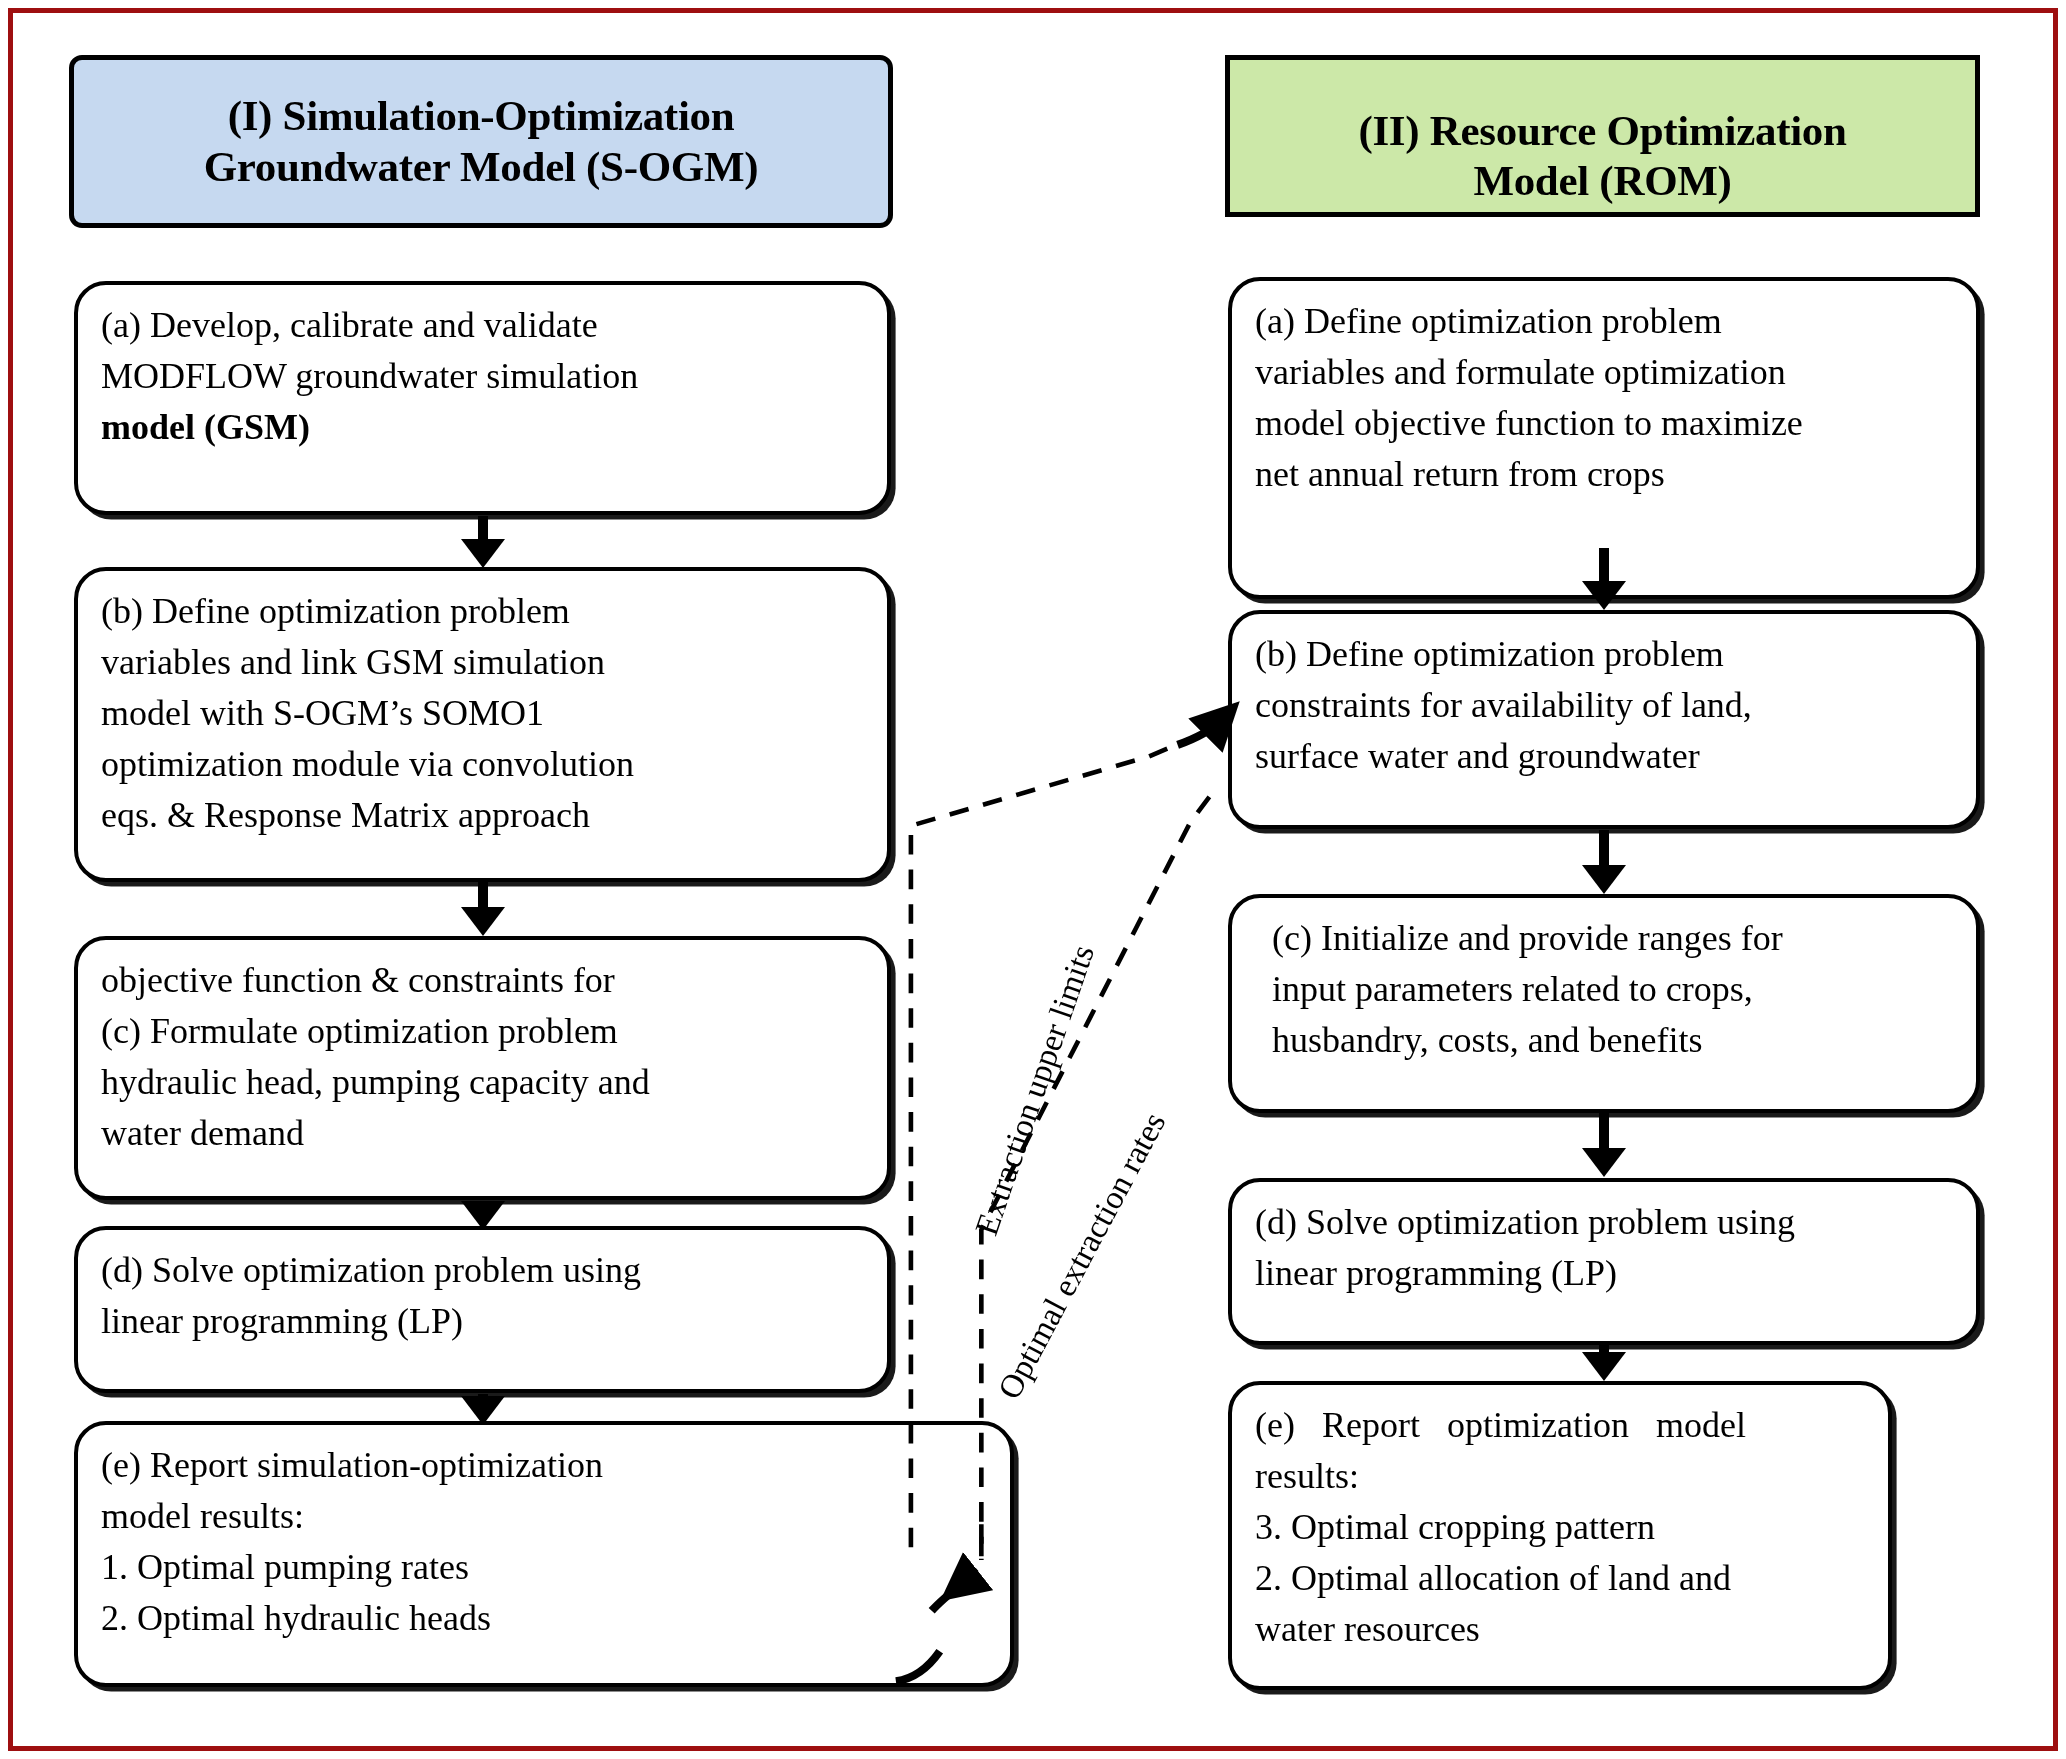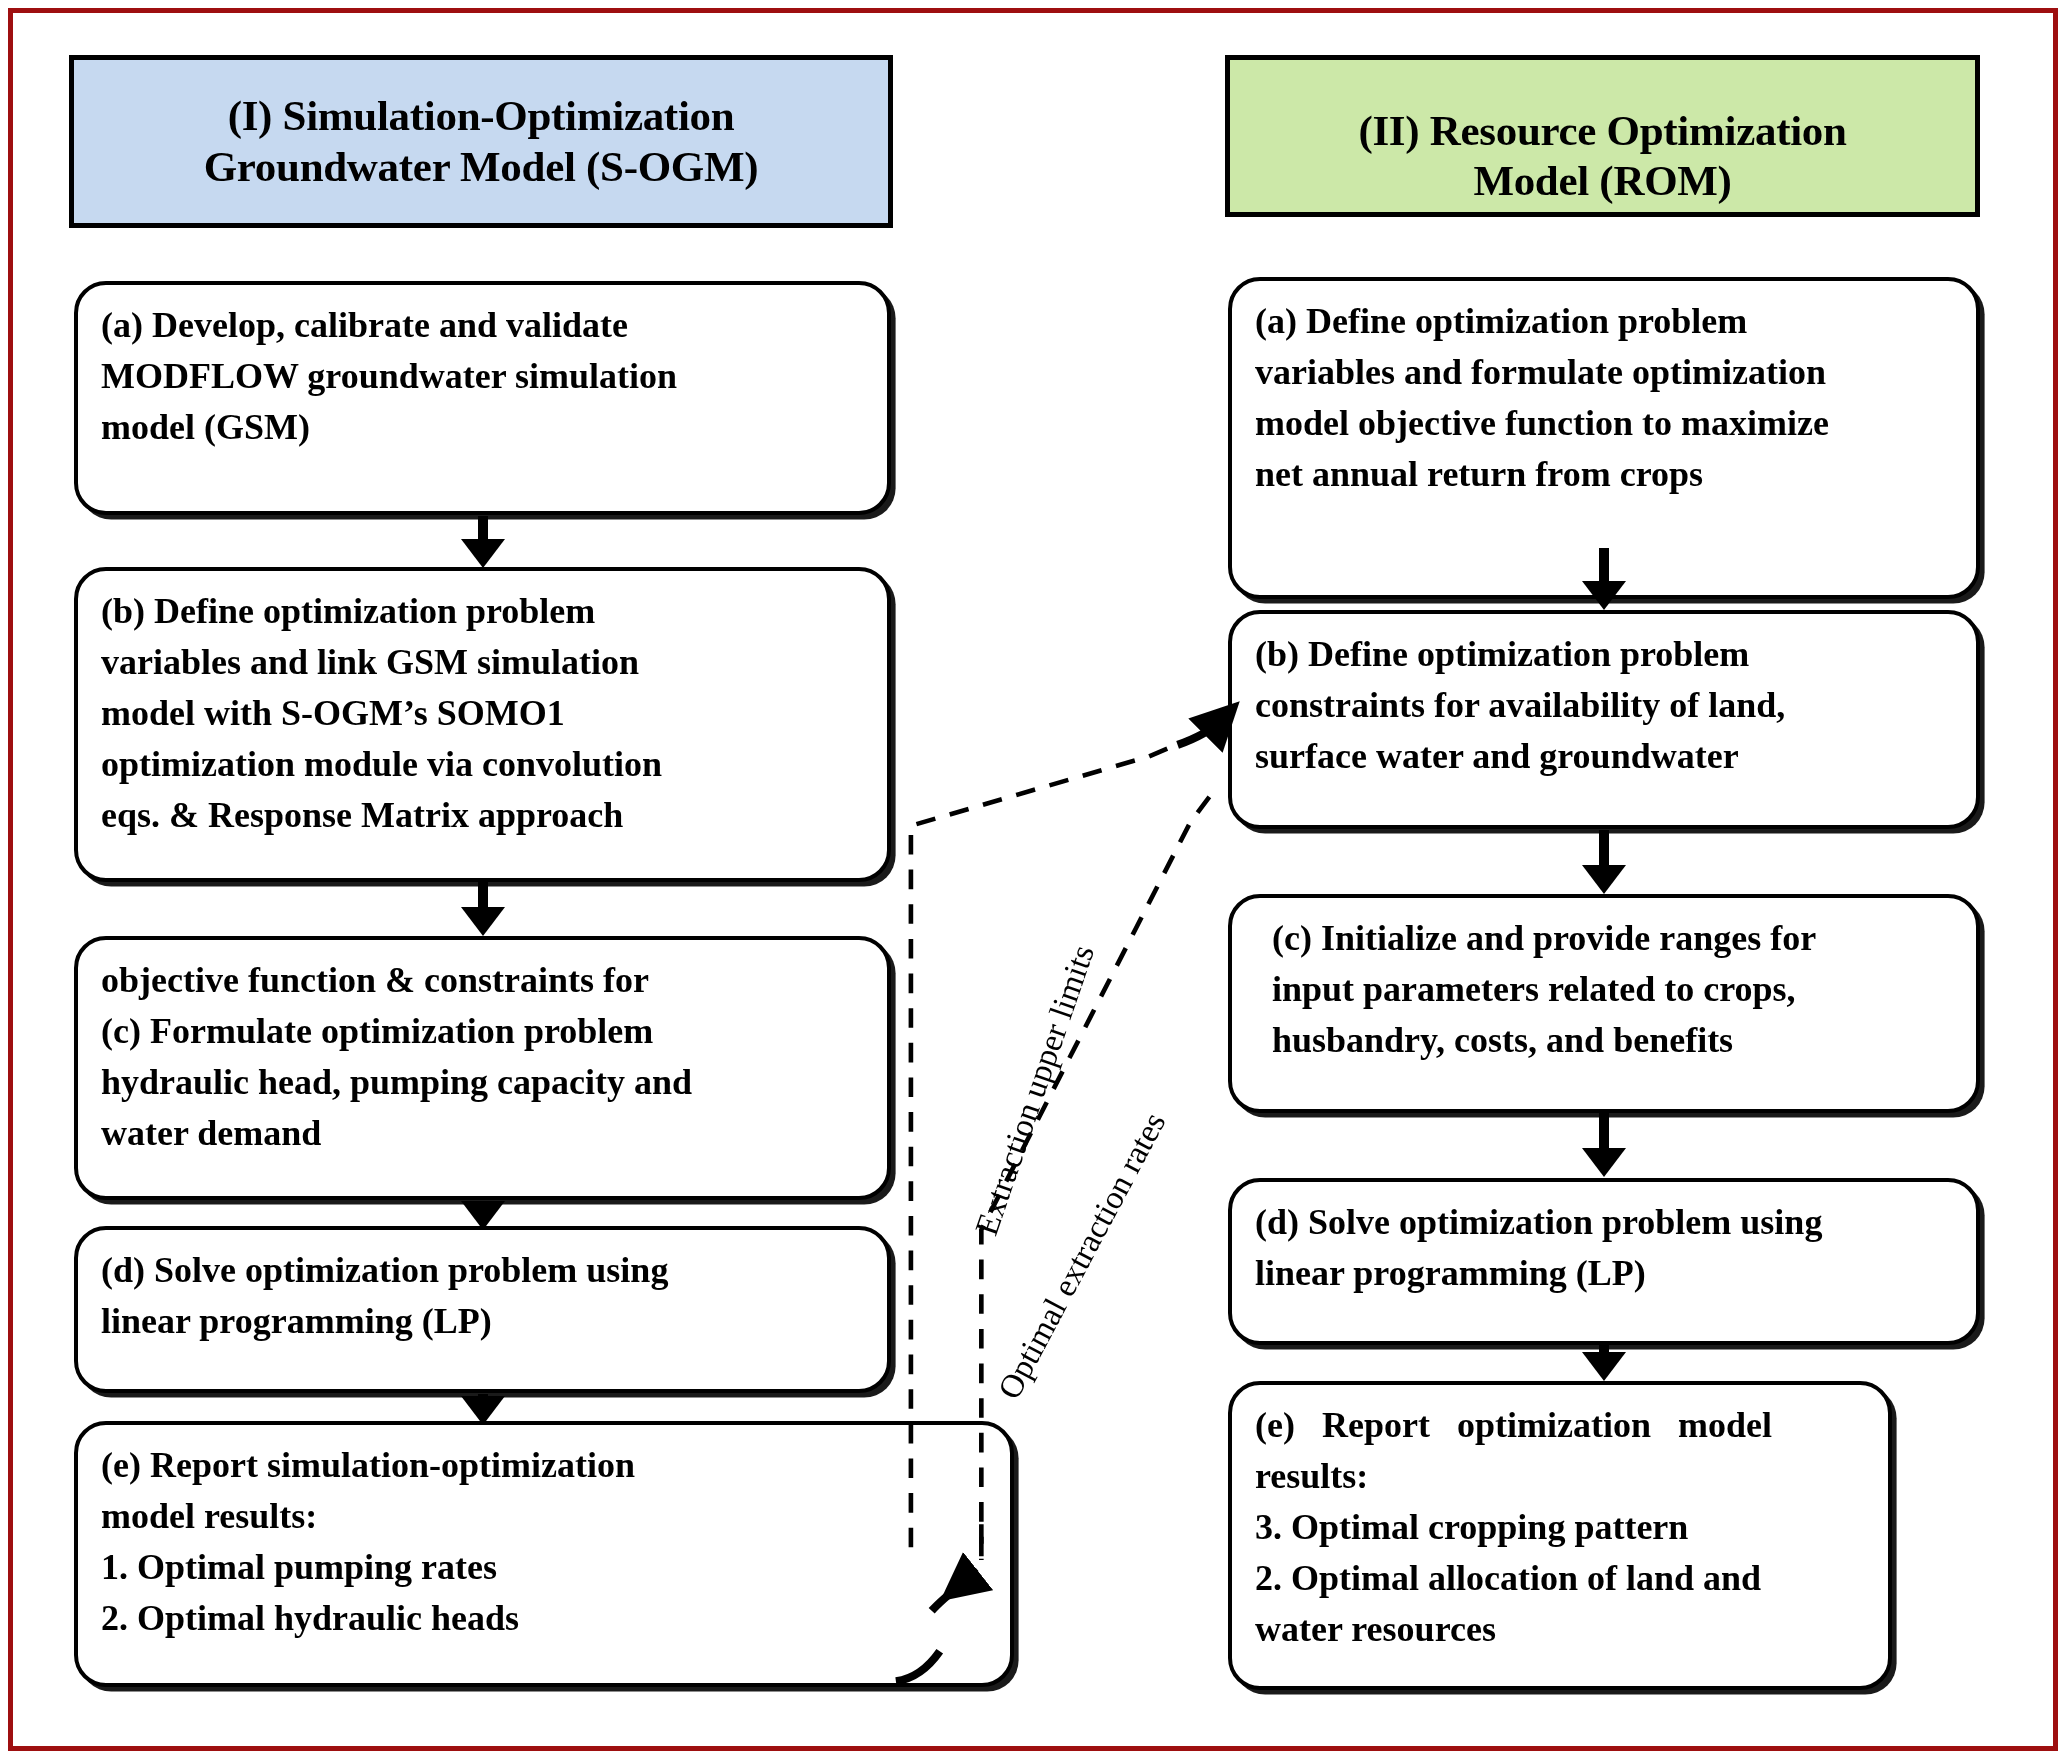"(I) Simulation-Optimization" #header-left { border-radius: none -> 13px }
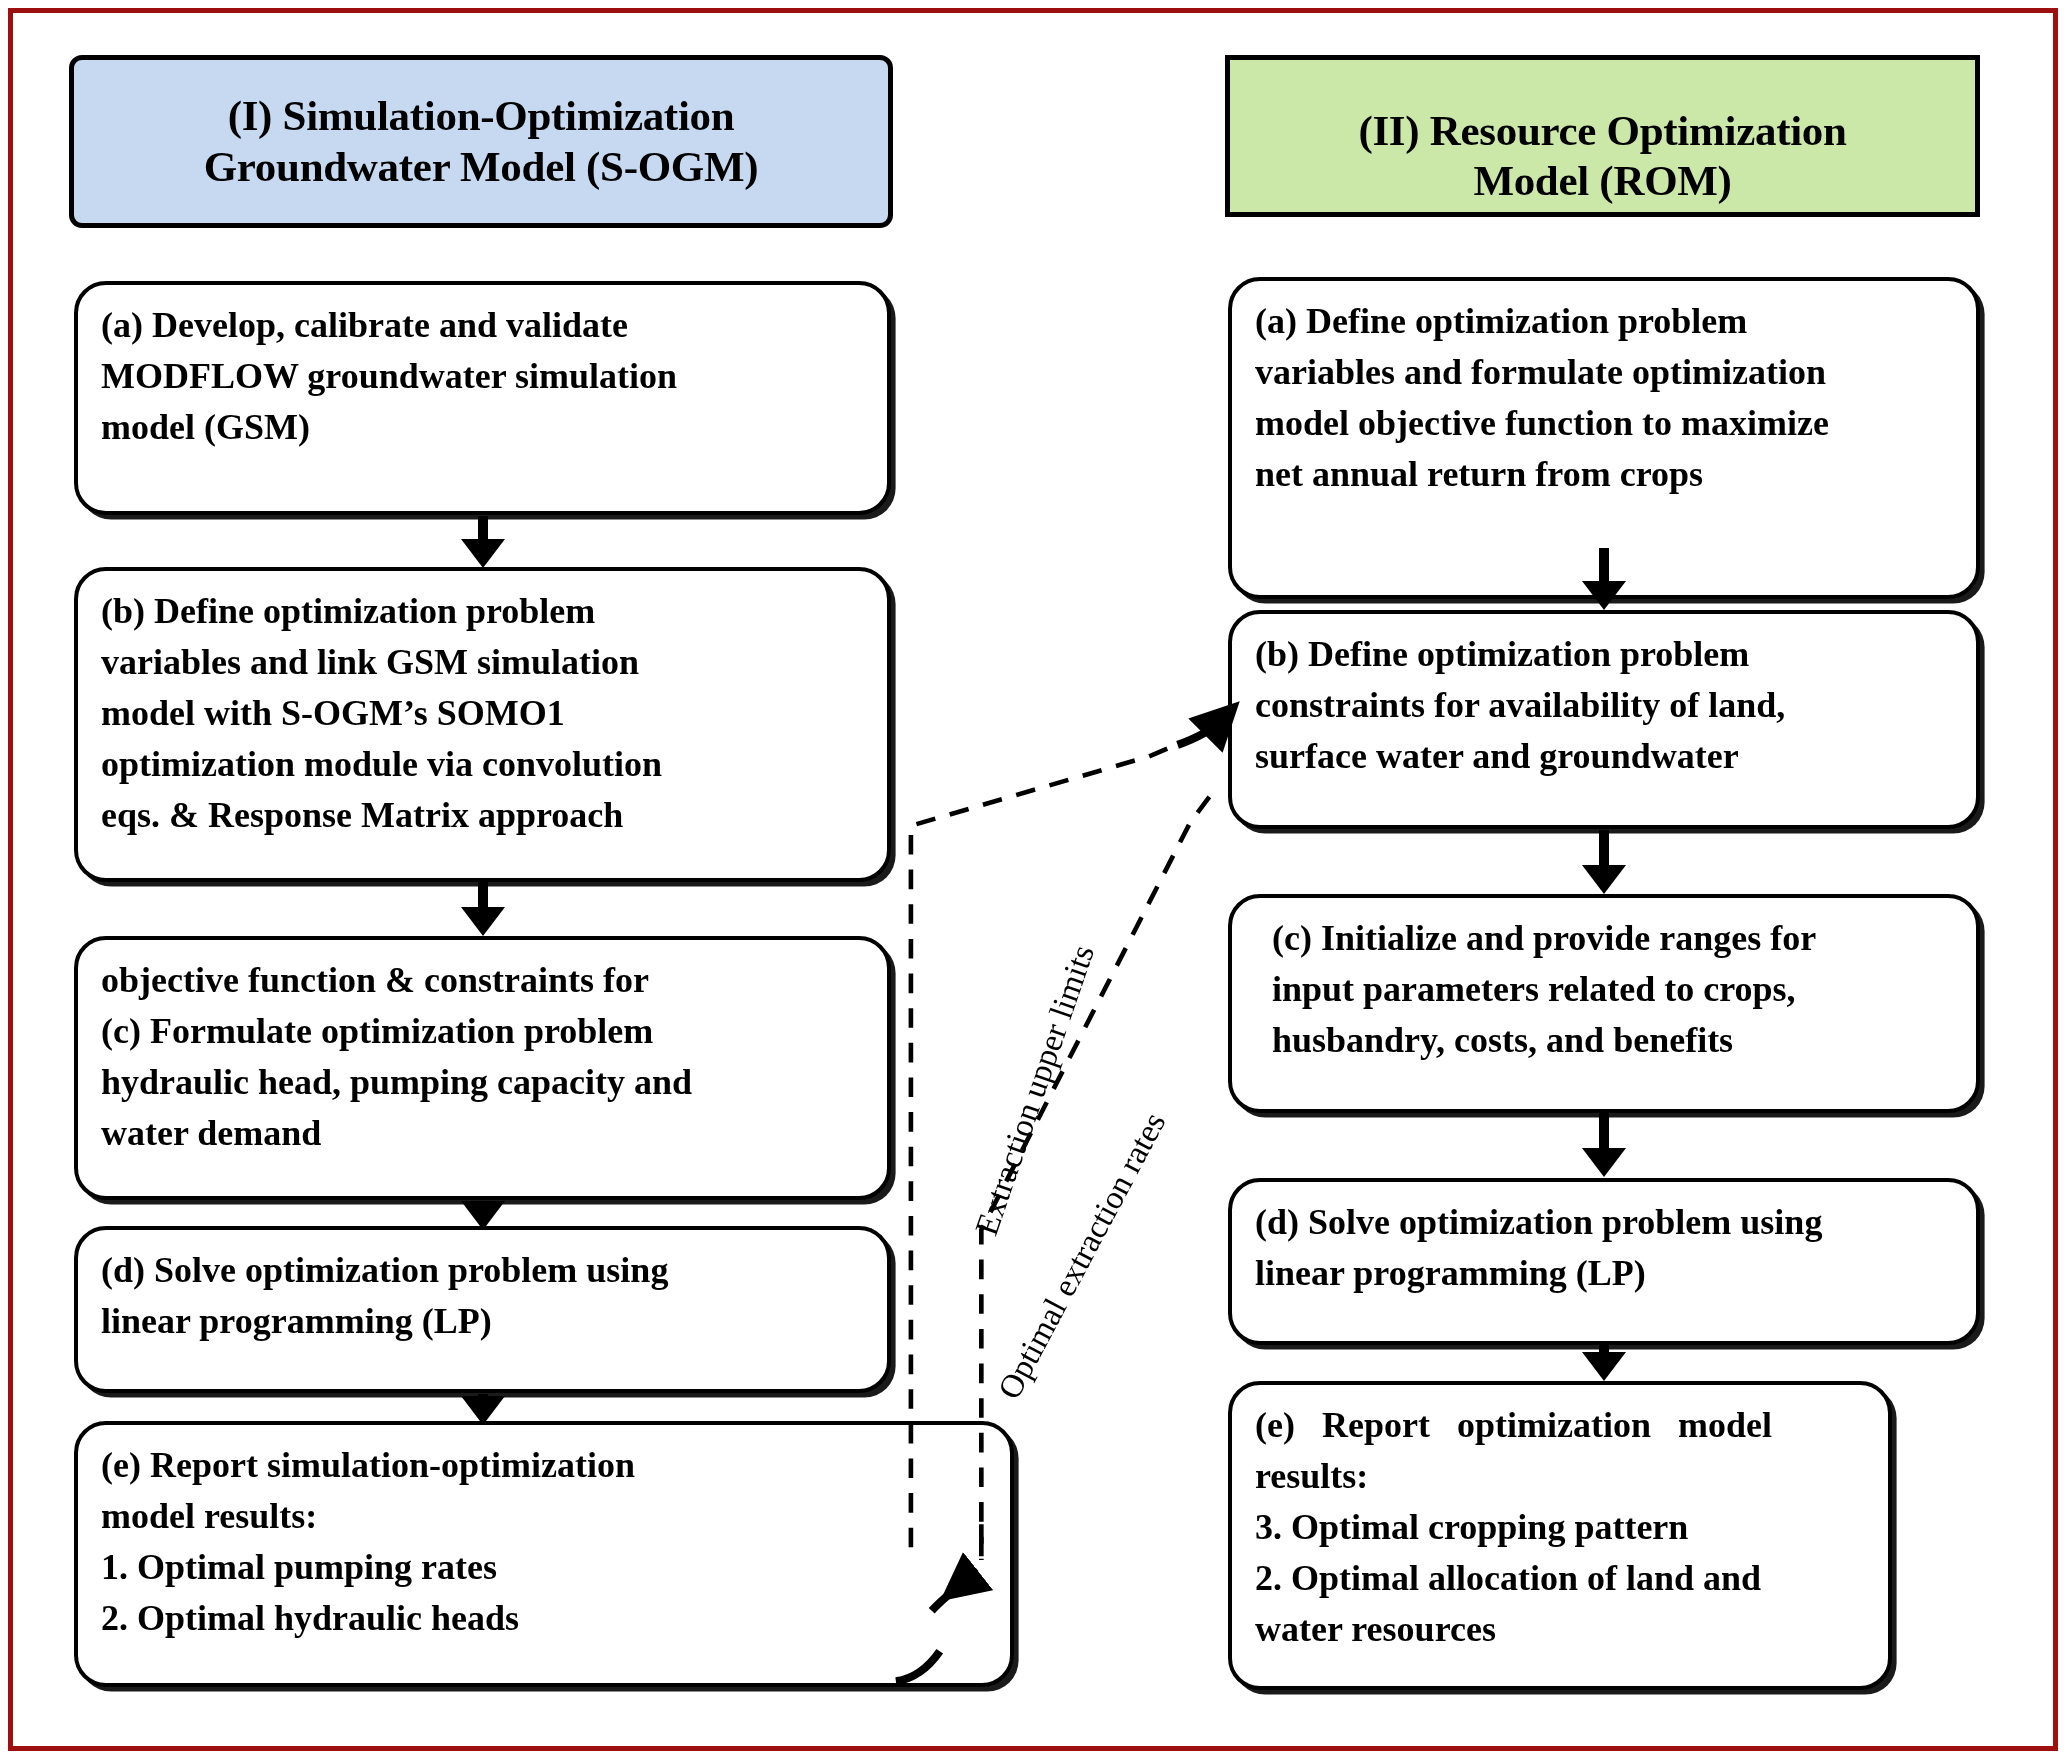"(a) Develop, calibrate and validate" .pbox .ln { font-weight: bold -> none }
